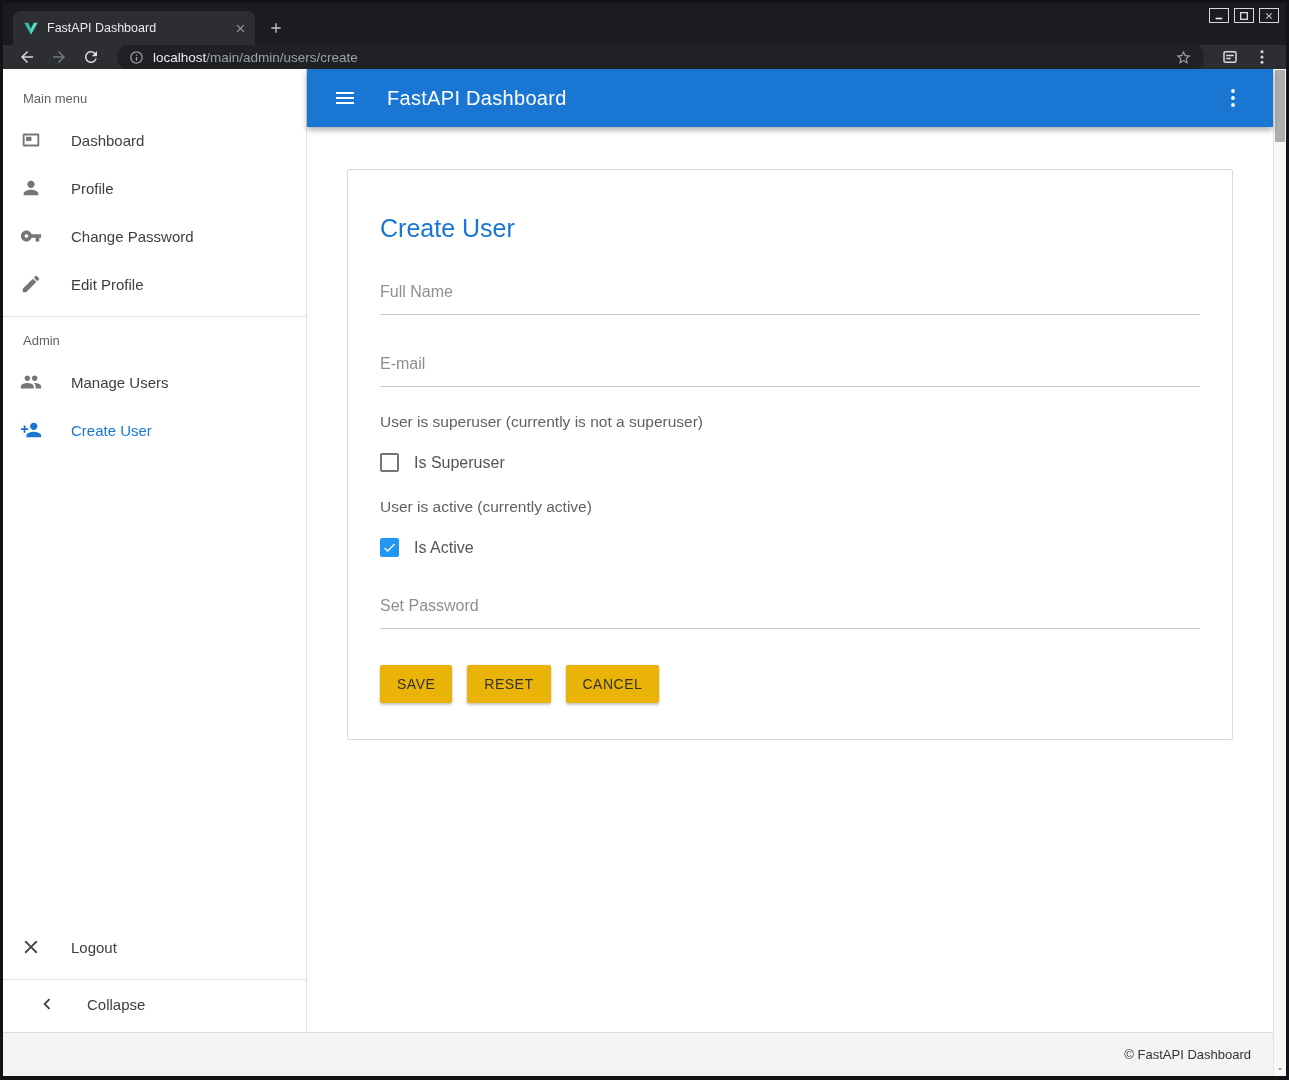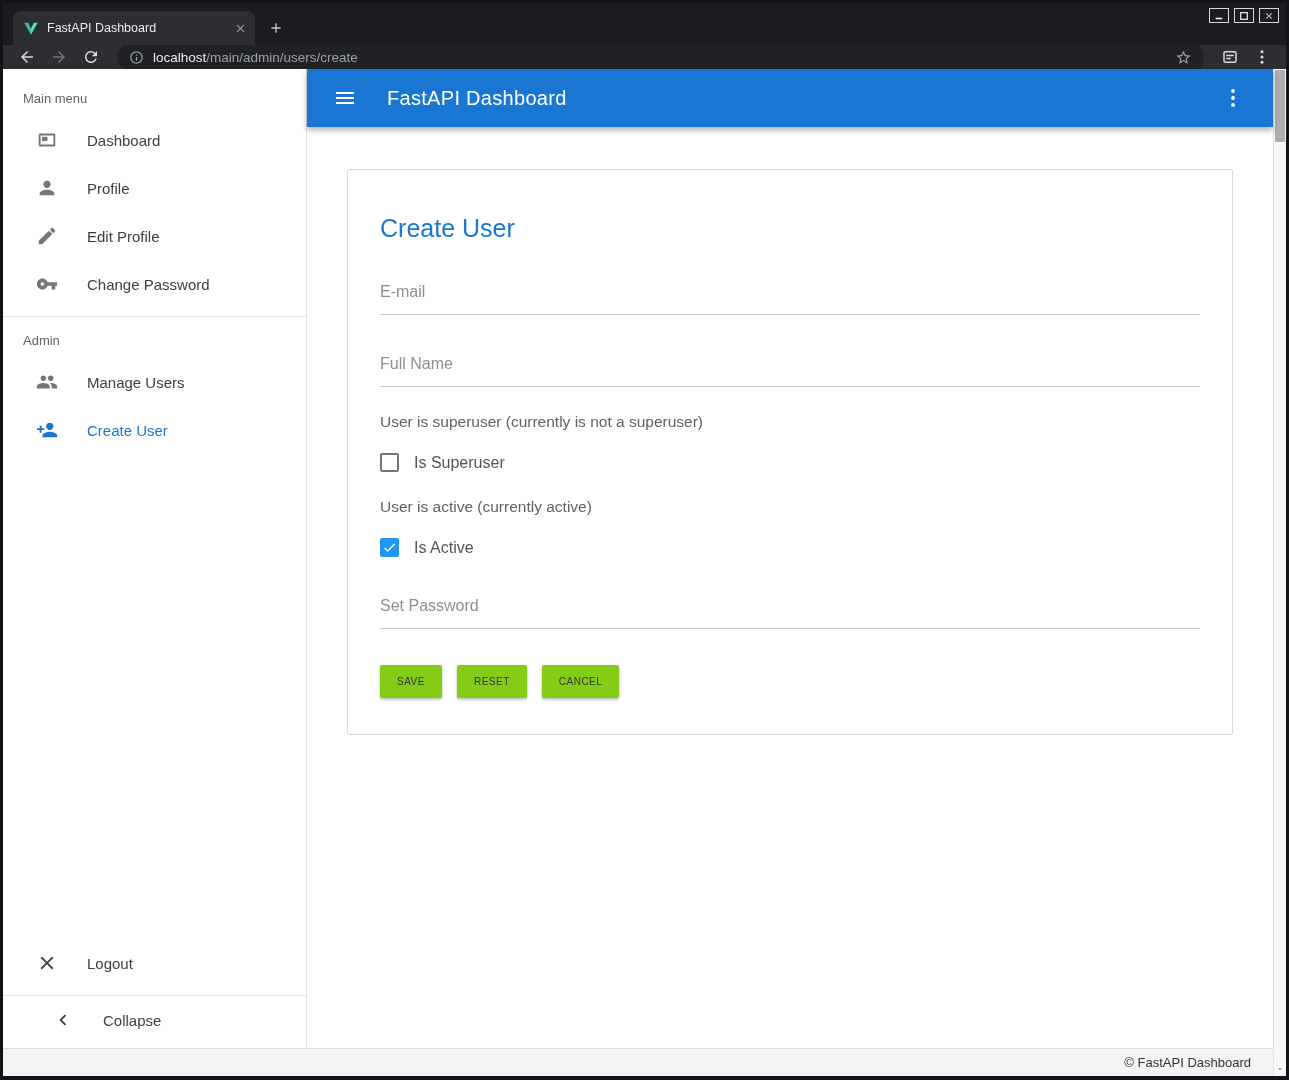"Dashboard" .nav-item { padding-left: 32px -> 16px }
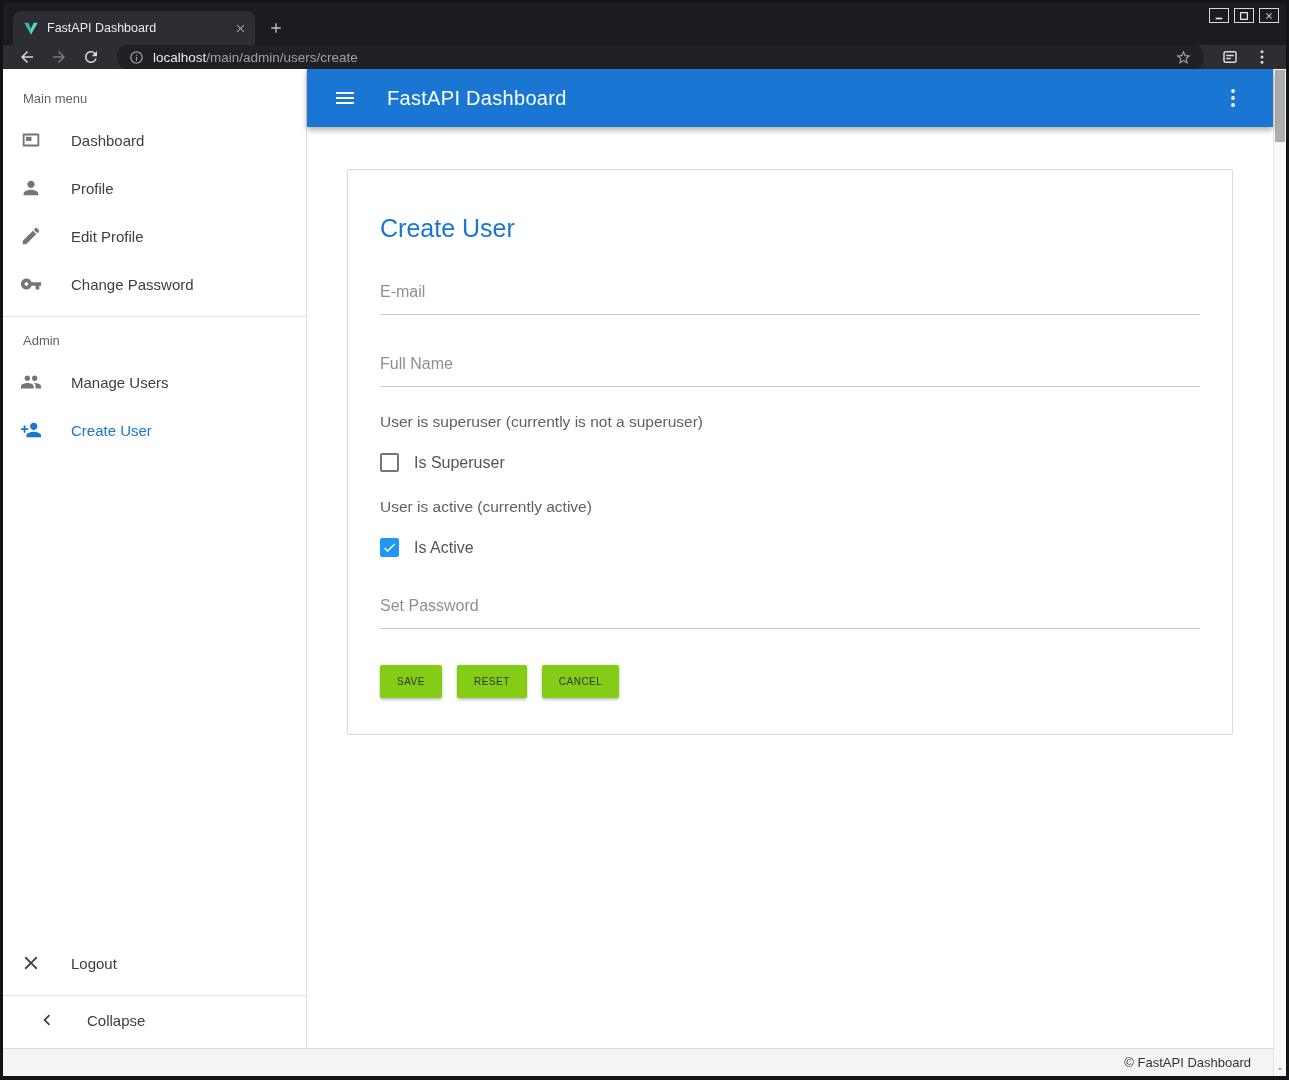"Edit Profile" div.nav-item { order: before "Change Password" -> after "Change Password" }
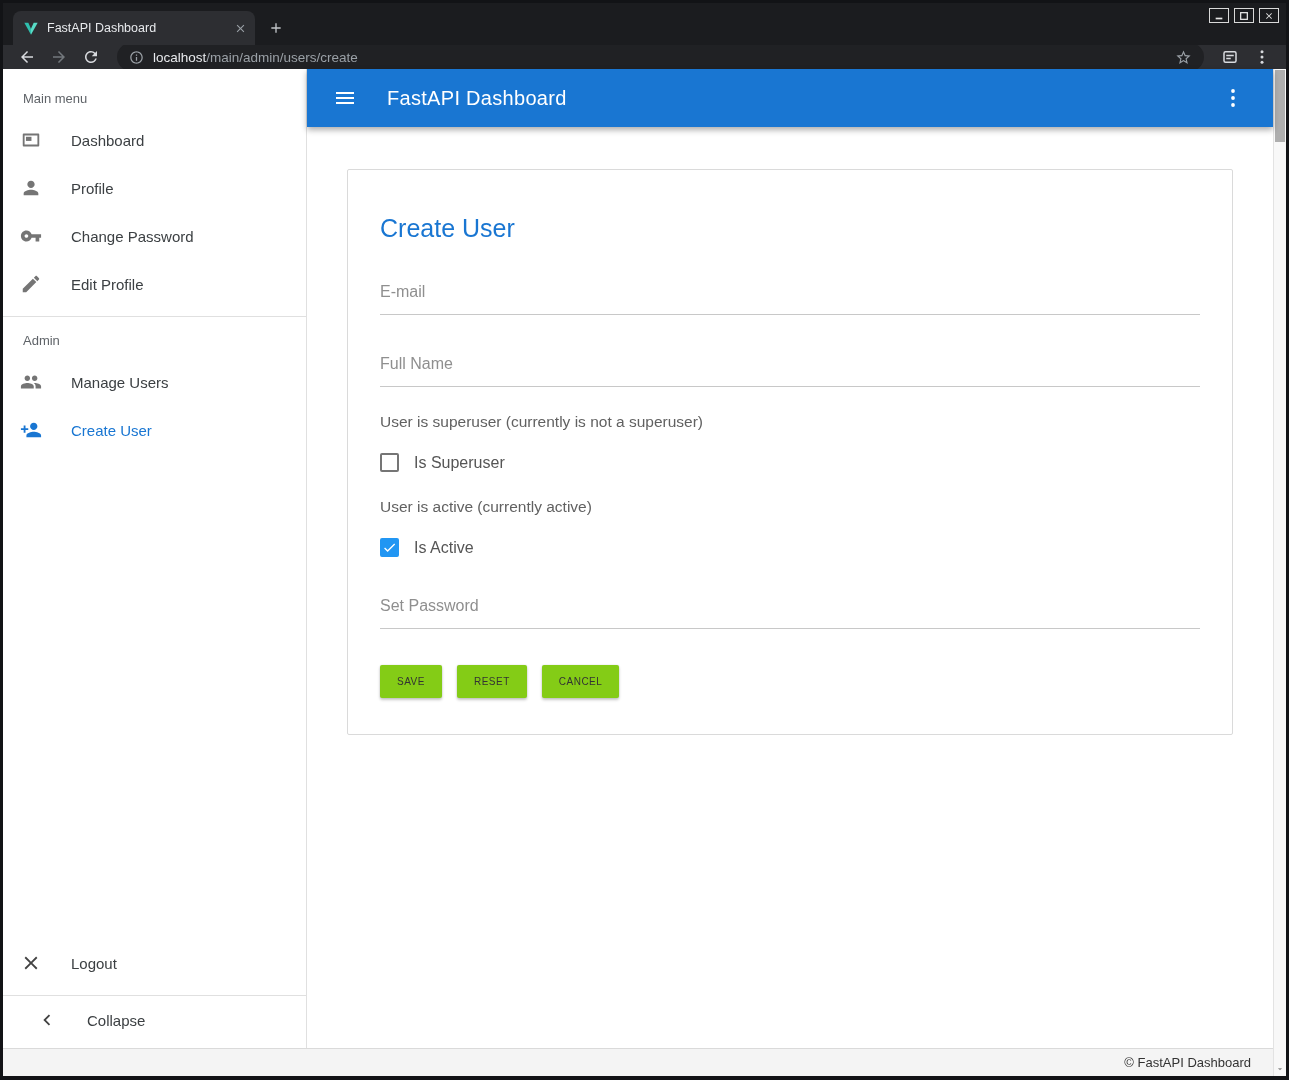"E-mail" input.input { order: before "Full Name" -> after "Full Name" }
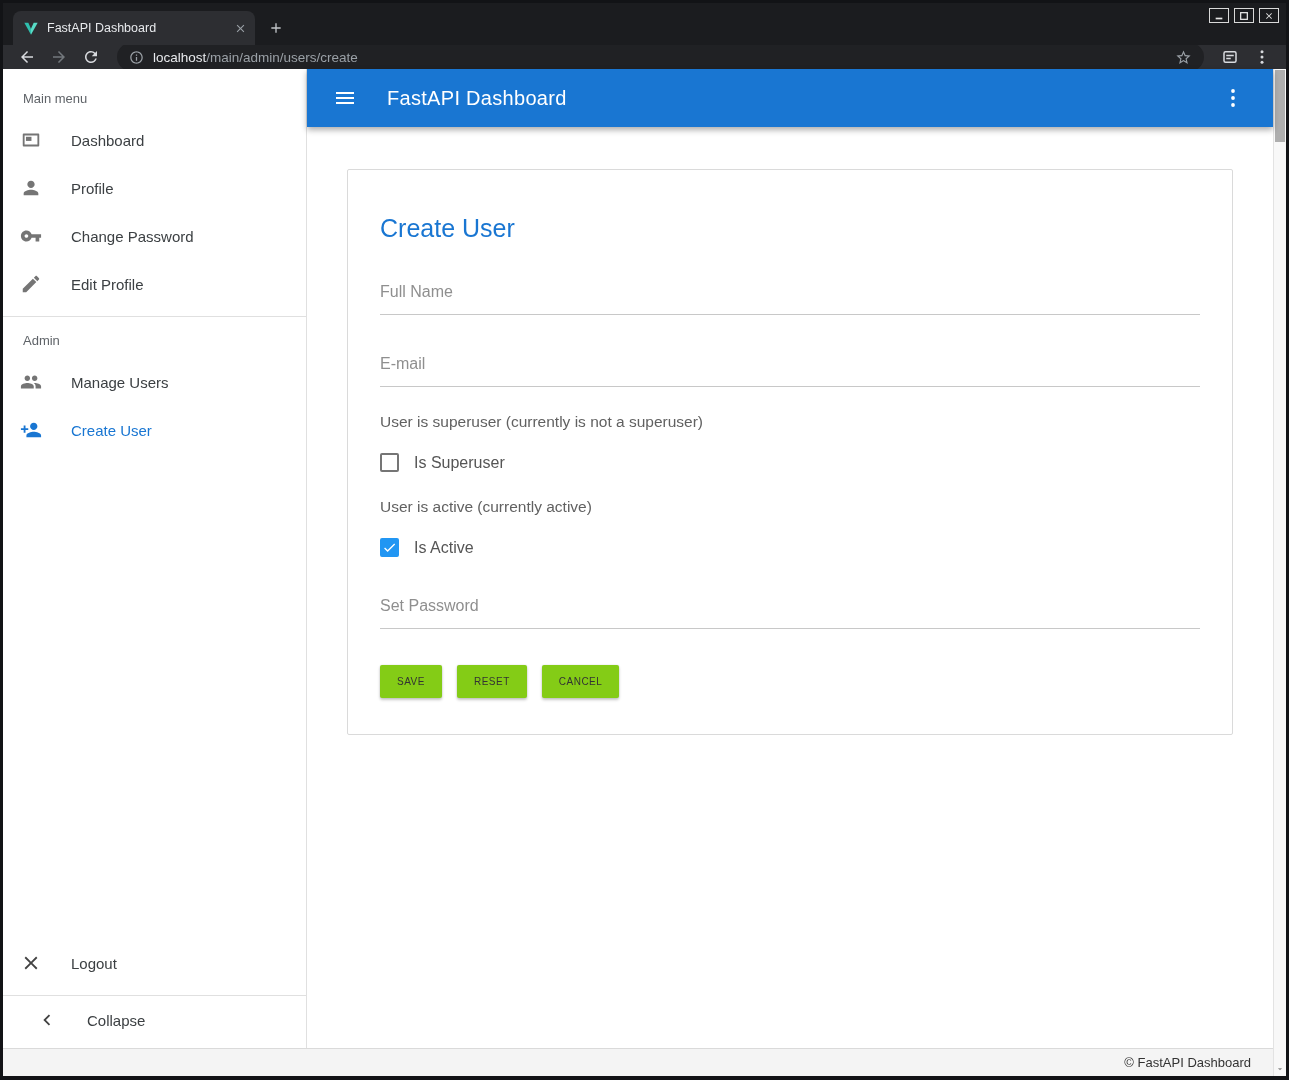"SAVE" .btn { background: #84cc16 -> #eab308; font-size: 10px -> 14px }
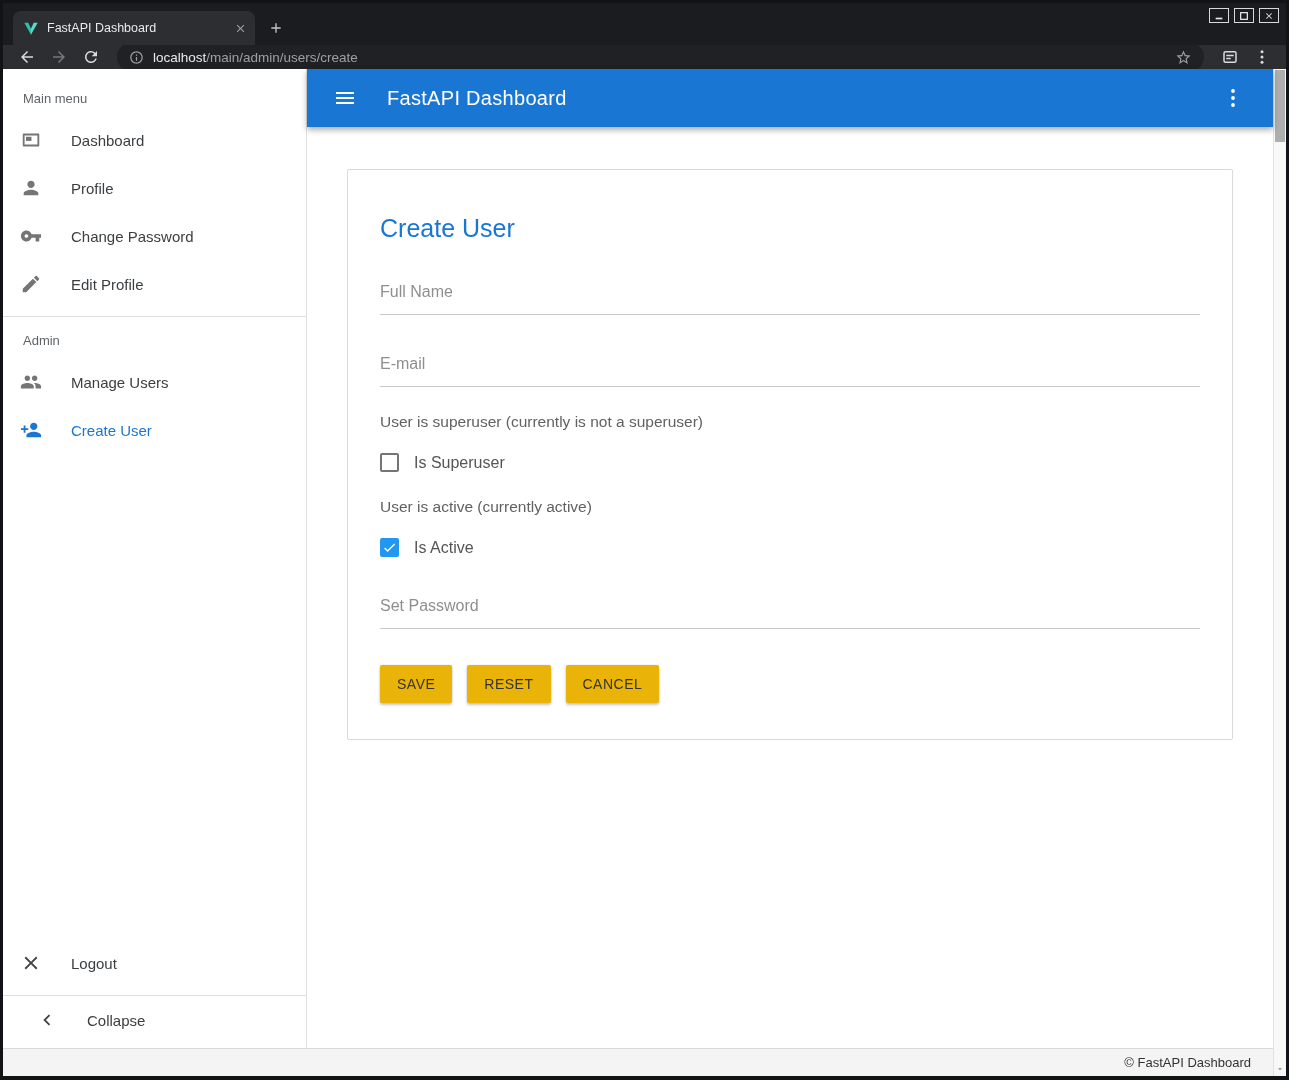"© FastAPI Dashboard" .app-footer { height: 28px -> 44px }
